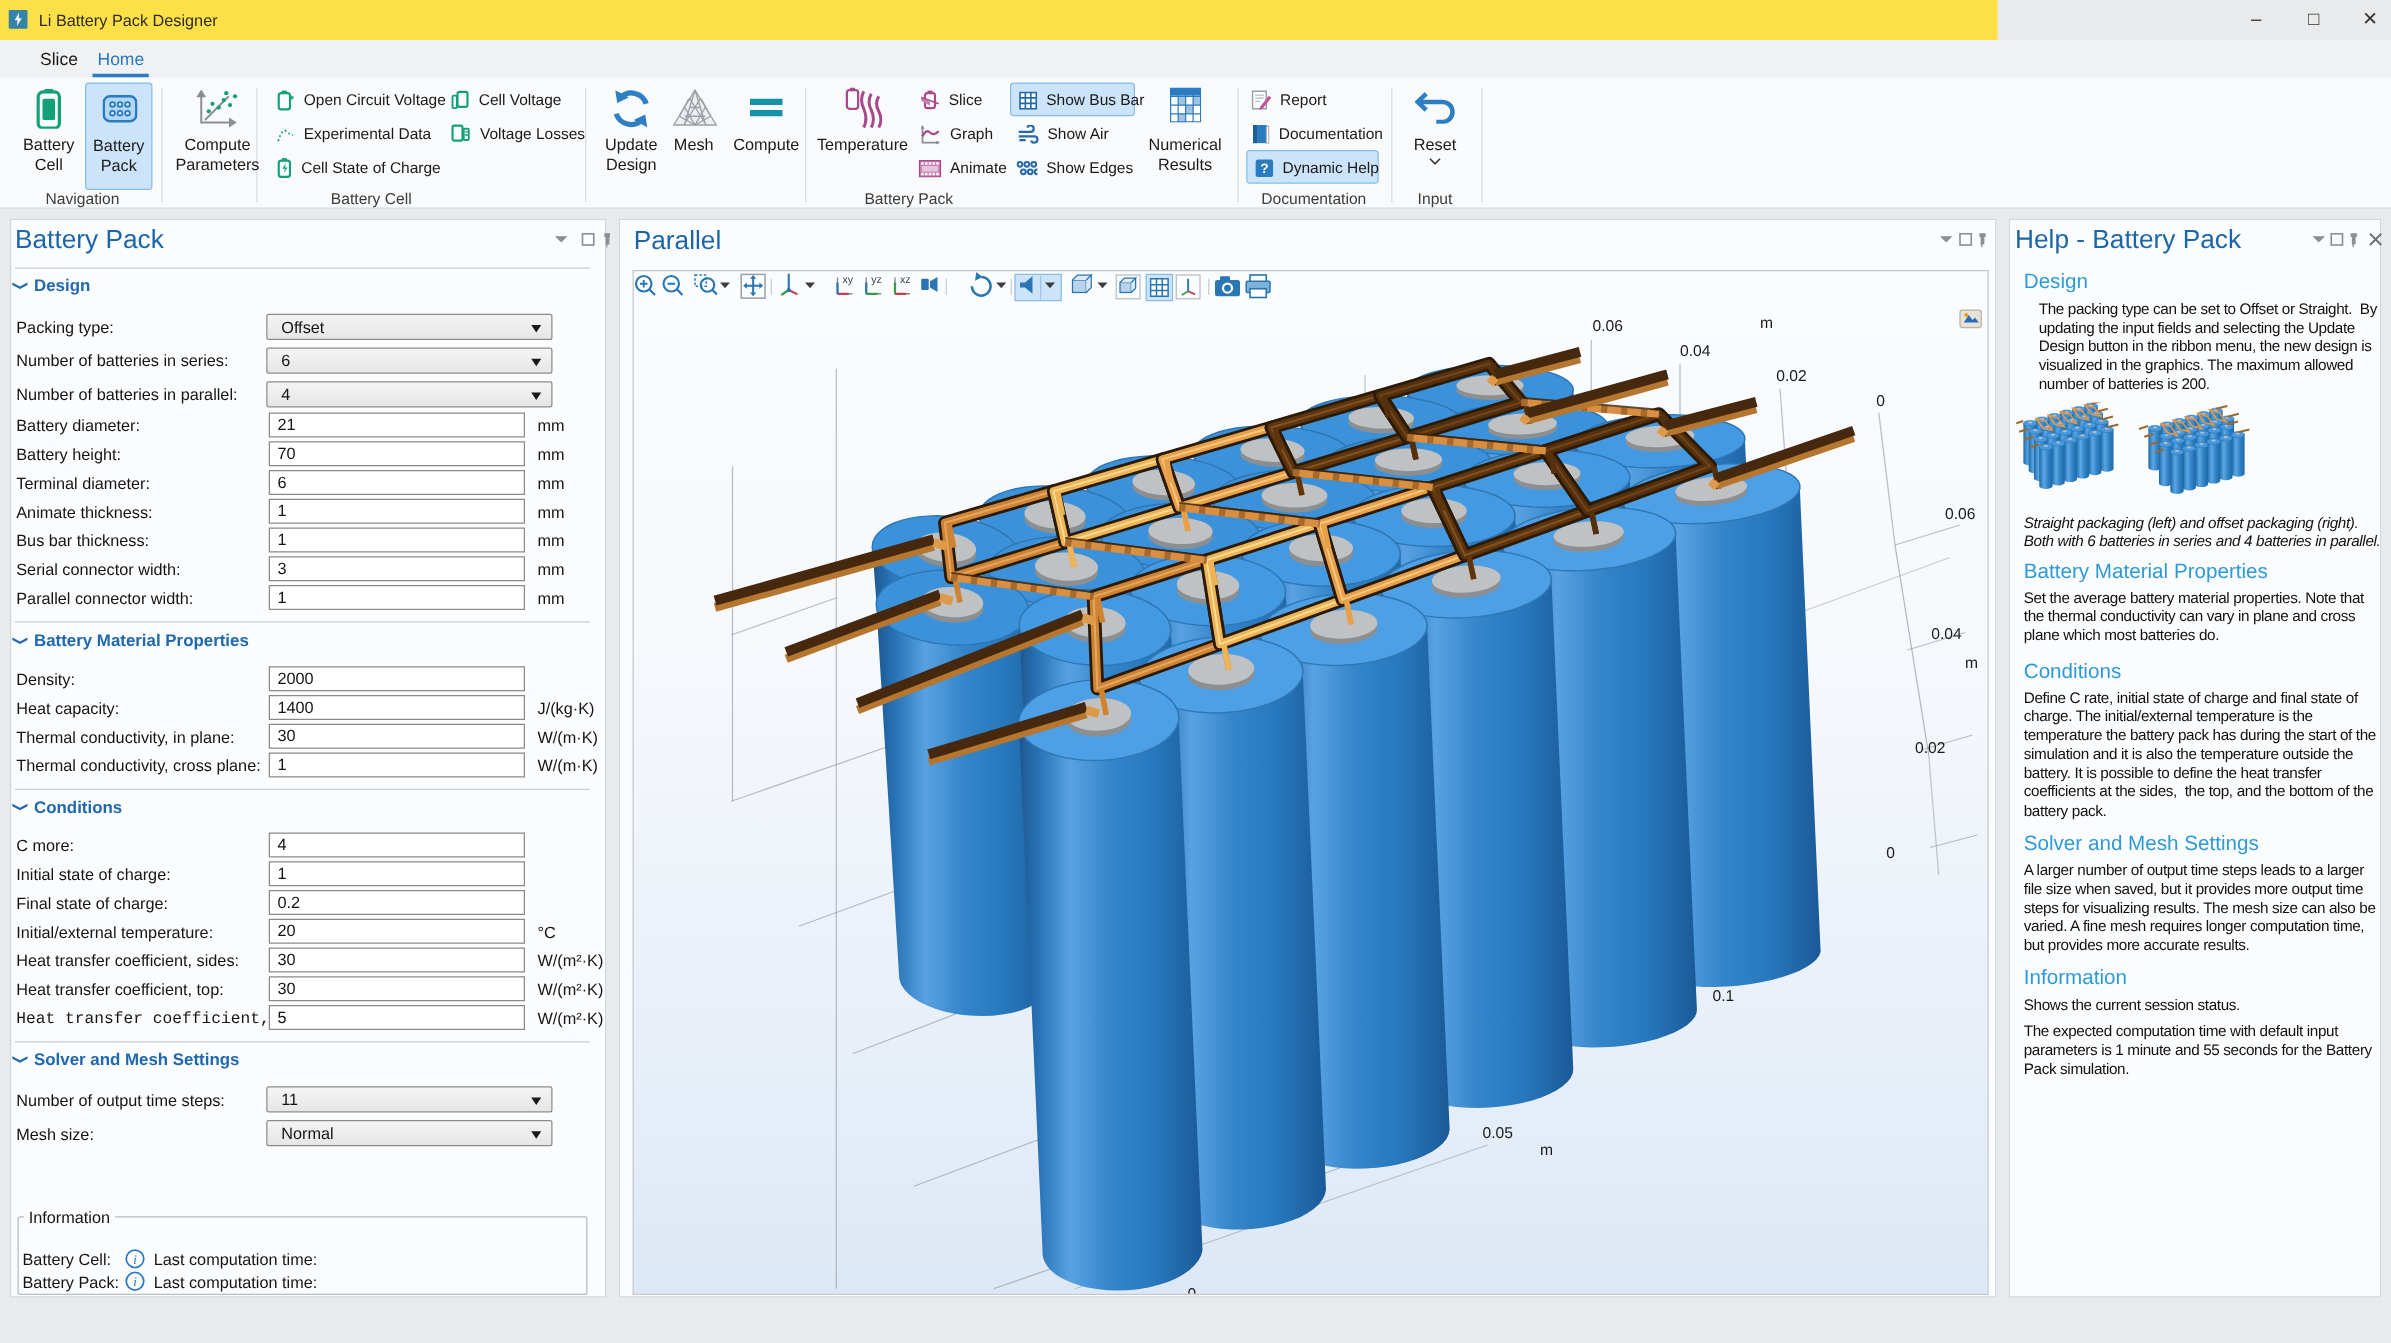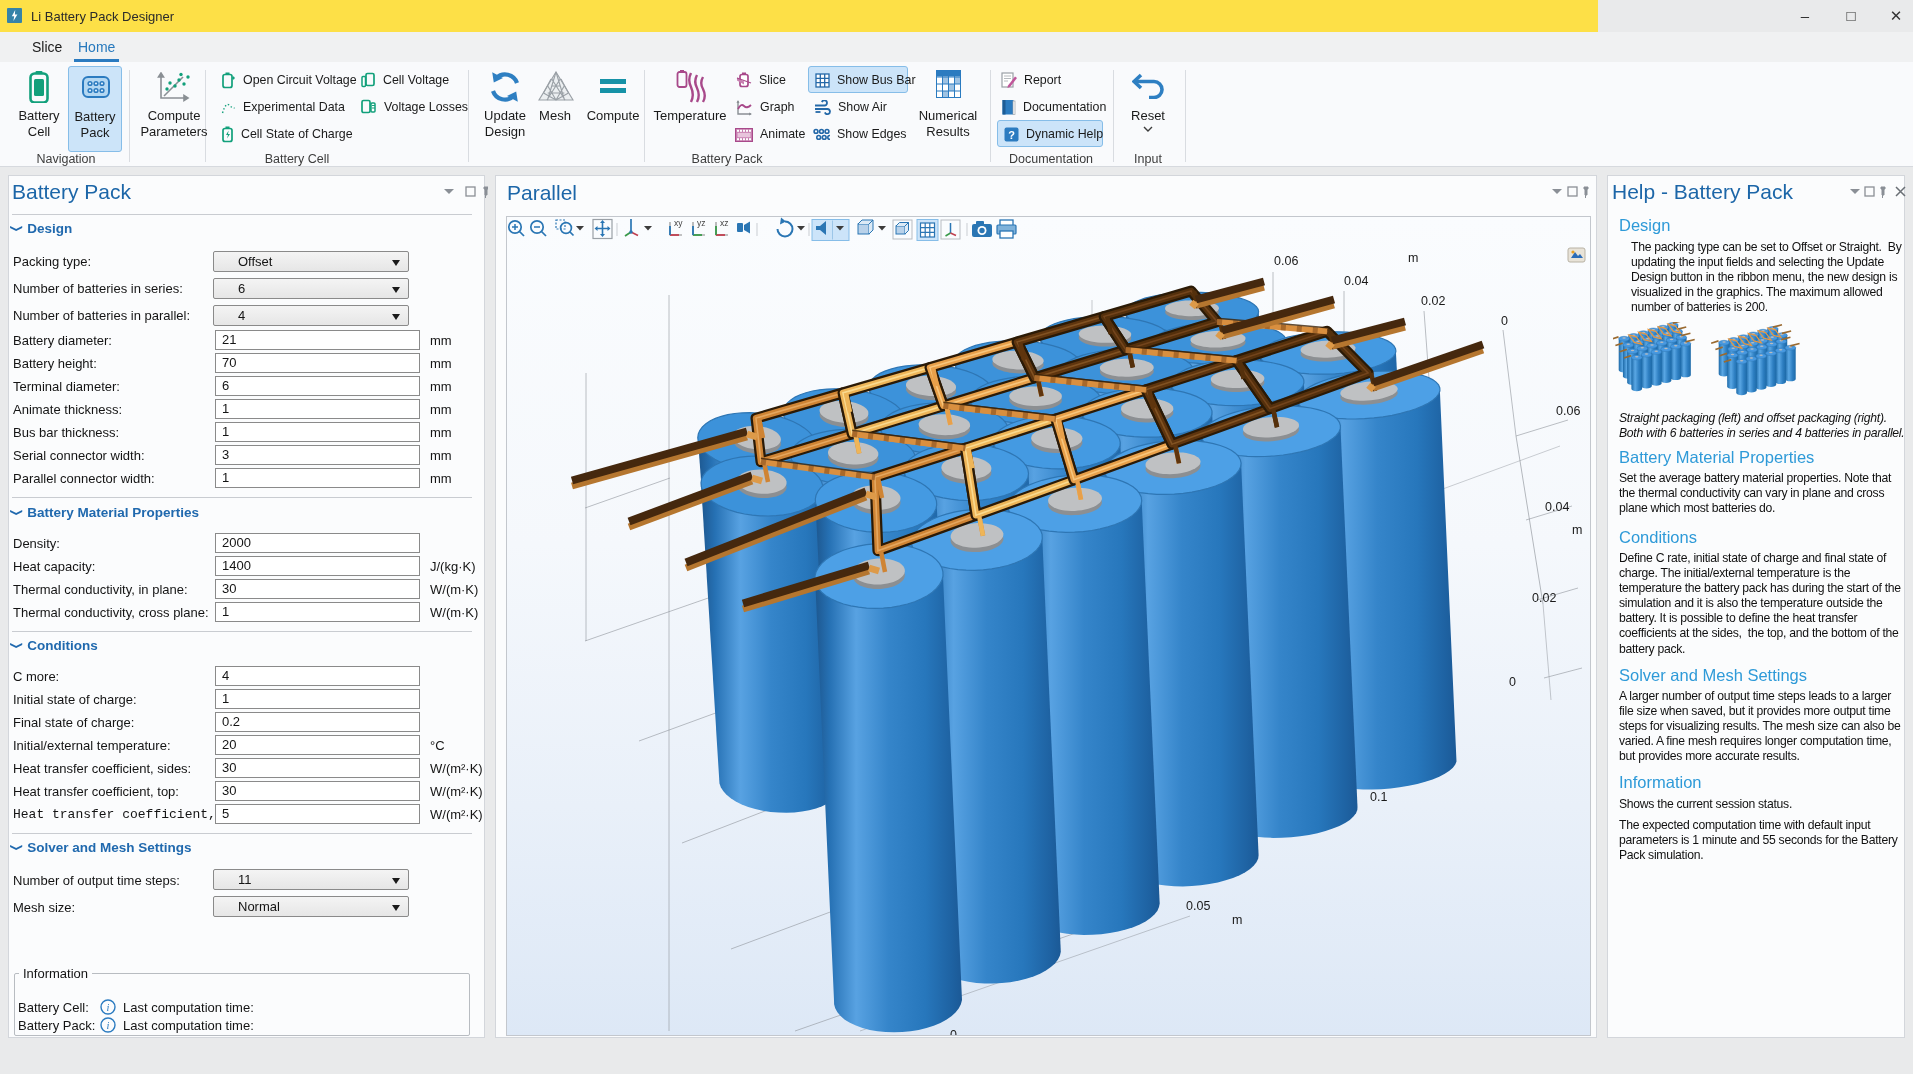"Offset" .combo { padding-left: 24px -> 11px; width: 196px -> 229px }
